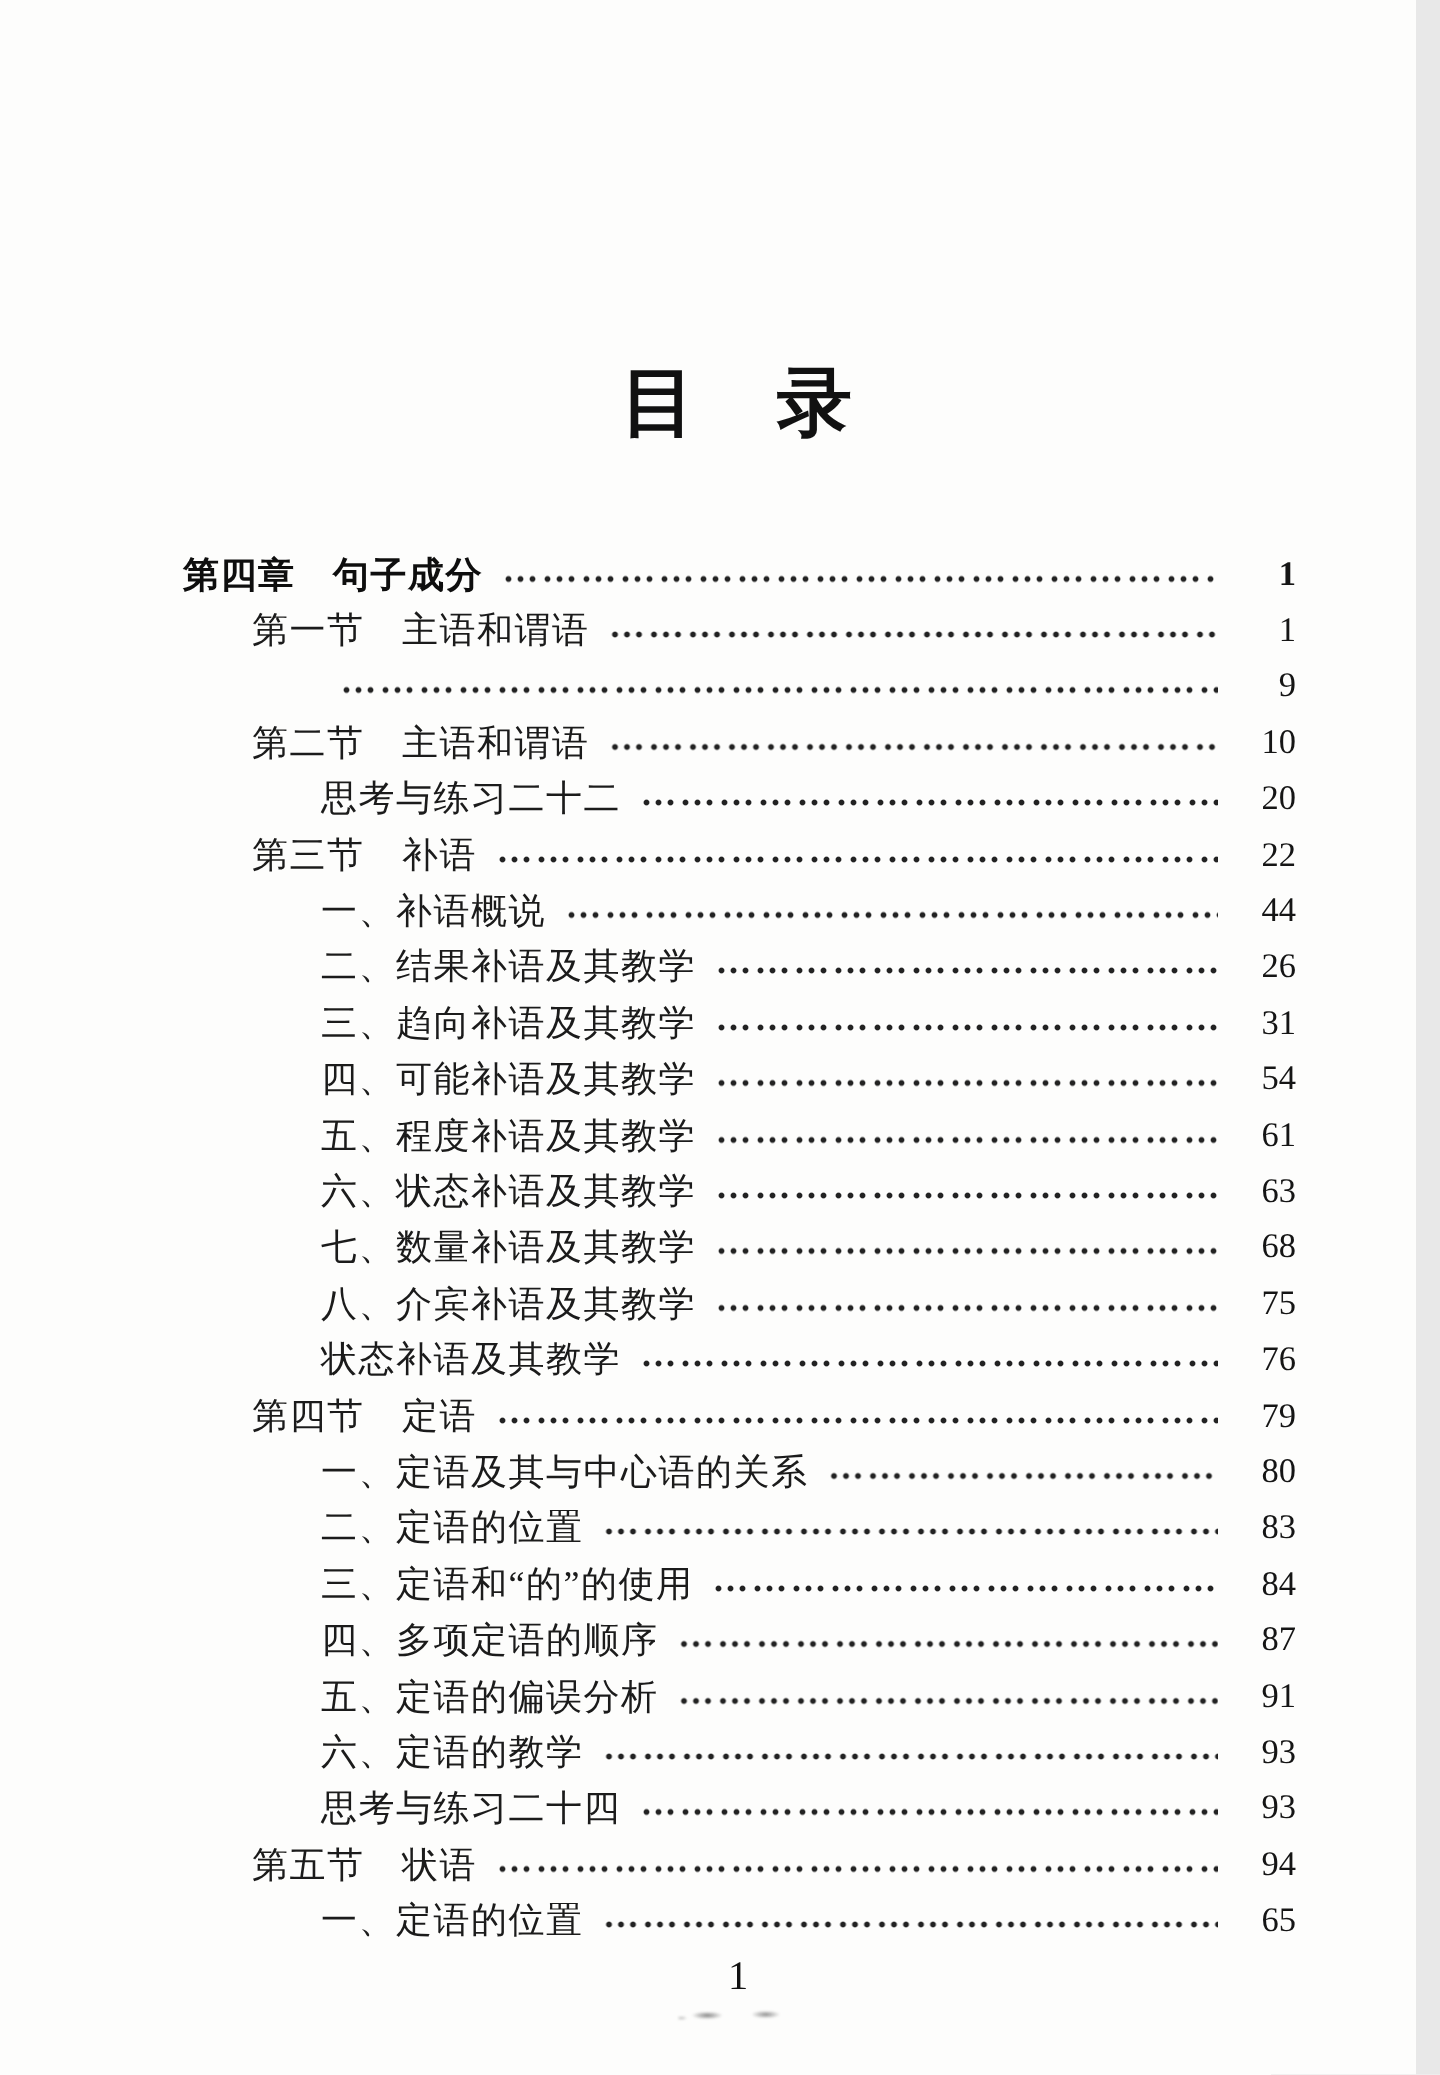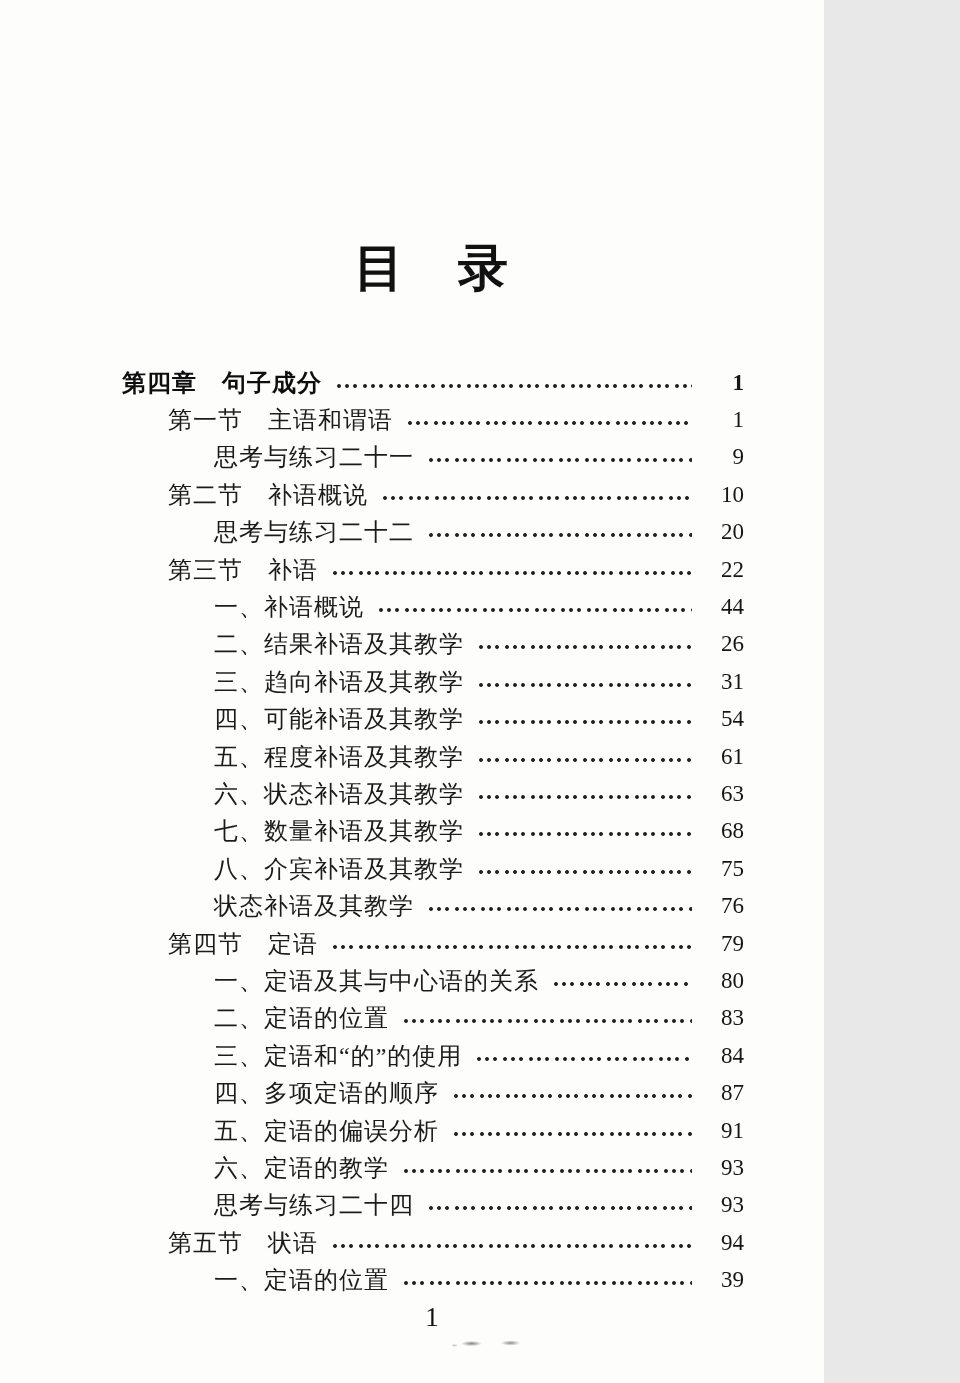"目 录" .page { width: 824px -> 944px }
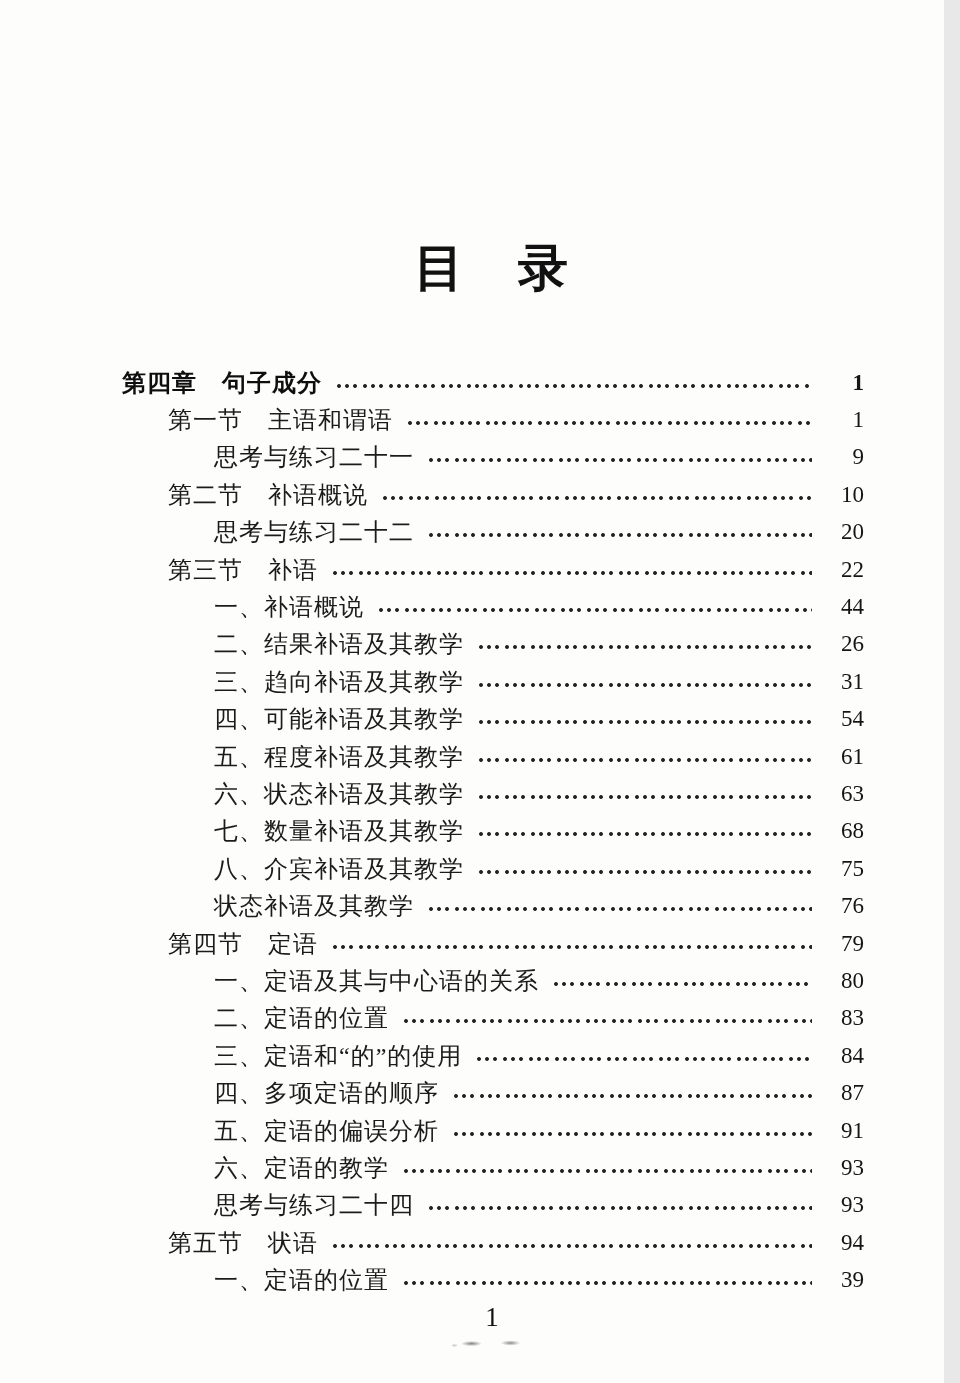"思考与练习二十一" span.toc-label { html: <span>思考与练习二十一</span> -> none }
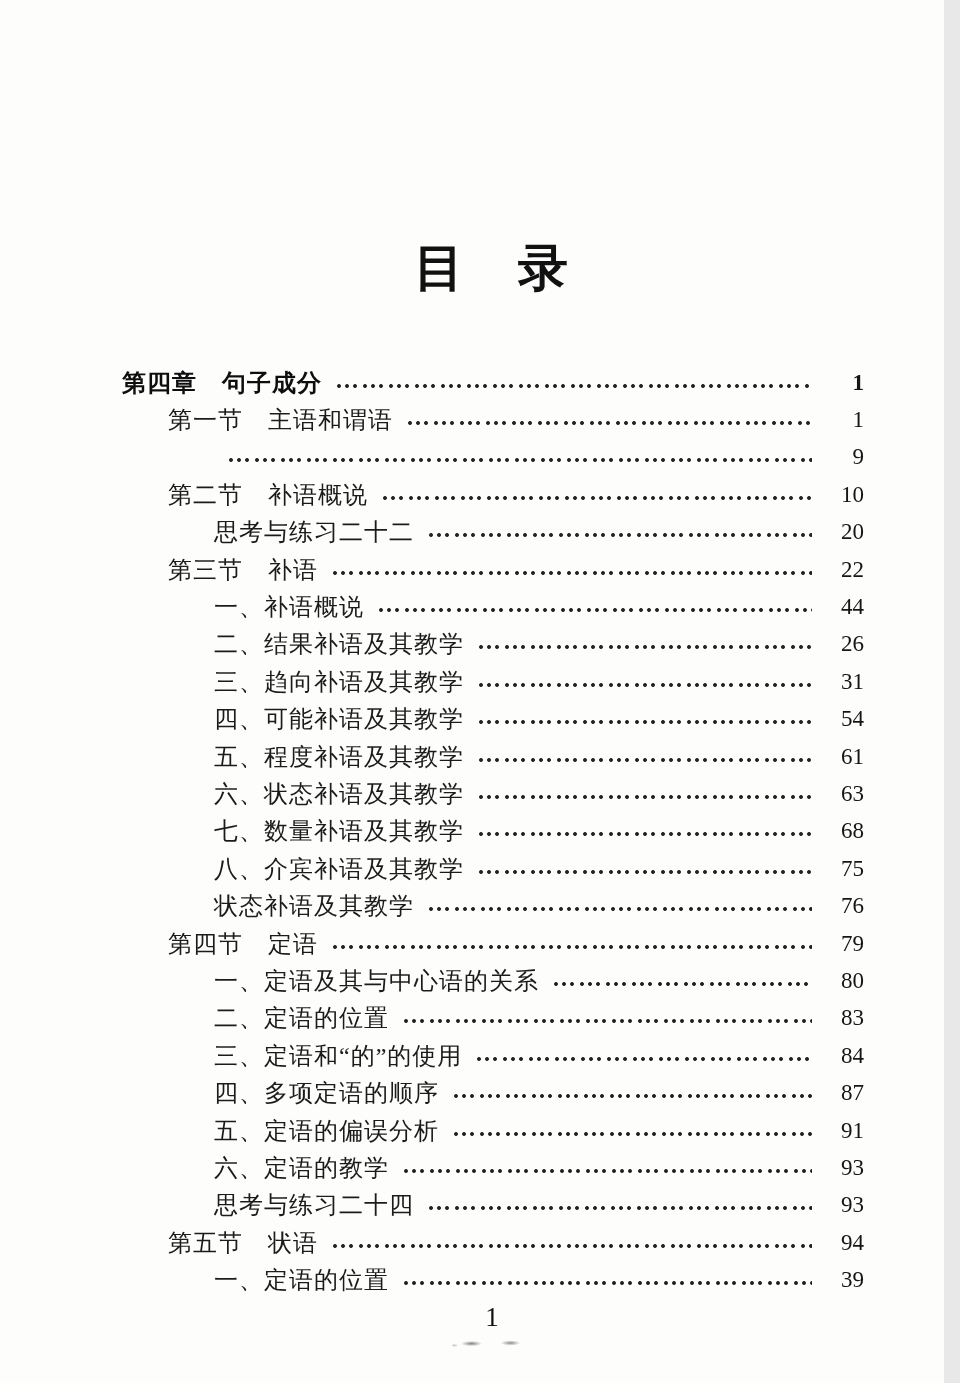"第二节 补语概说" span.toc-label { text: 补语概说 -> 主语和谓语 }
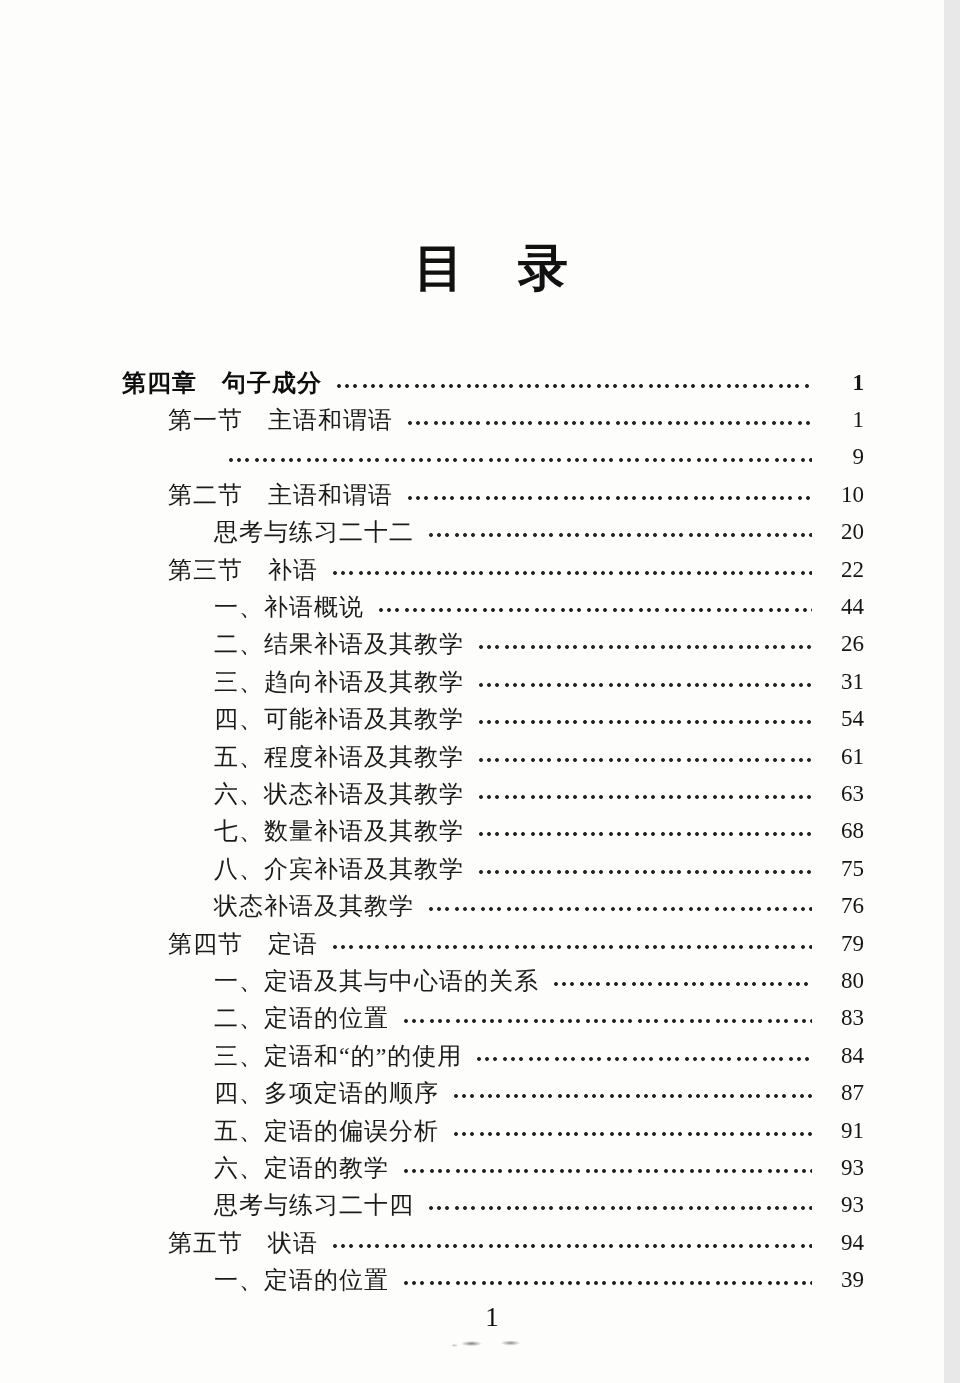"39" span.toc-page { text: 39 -> 65 }
